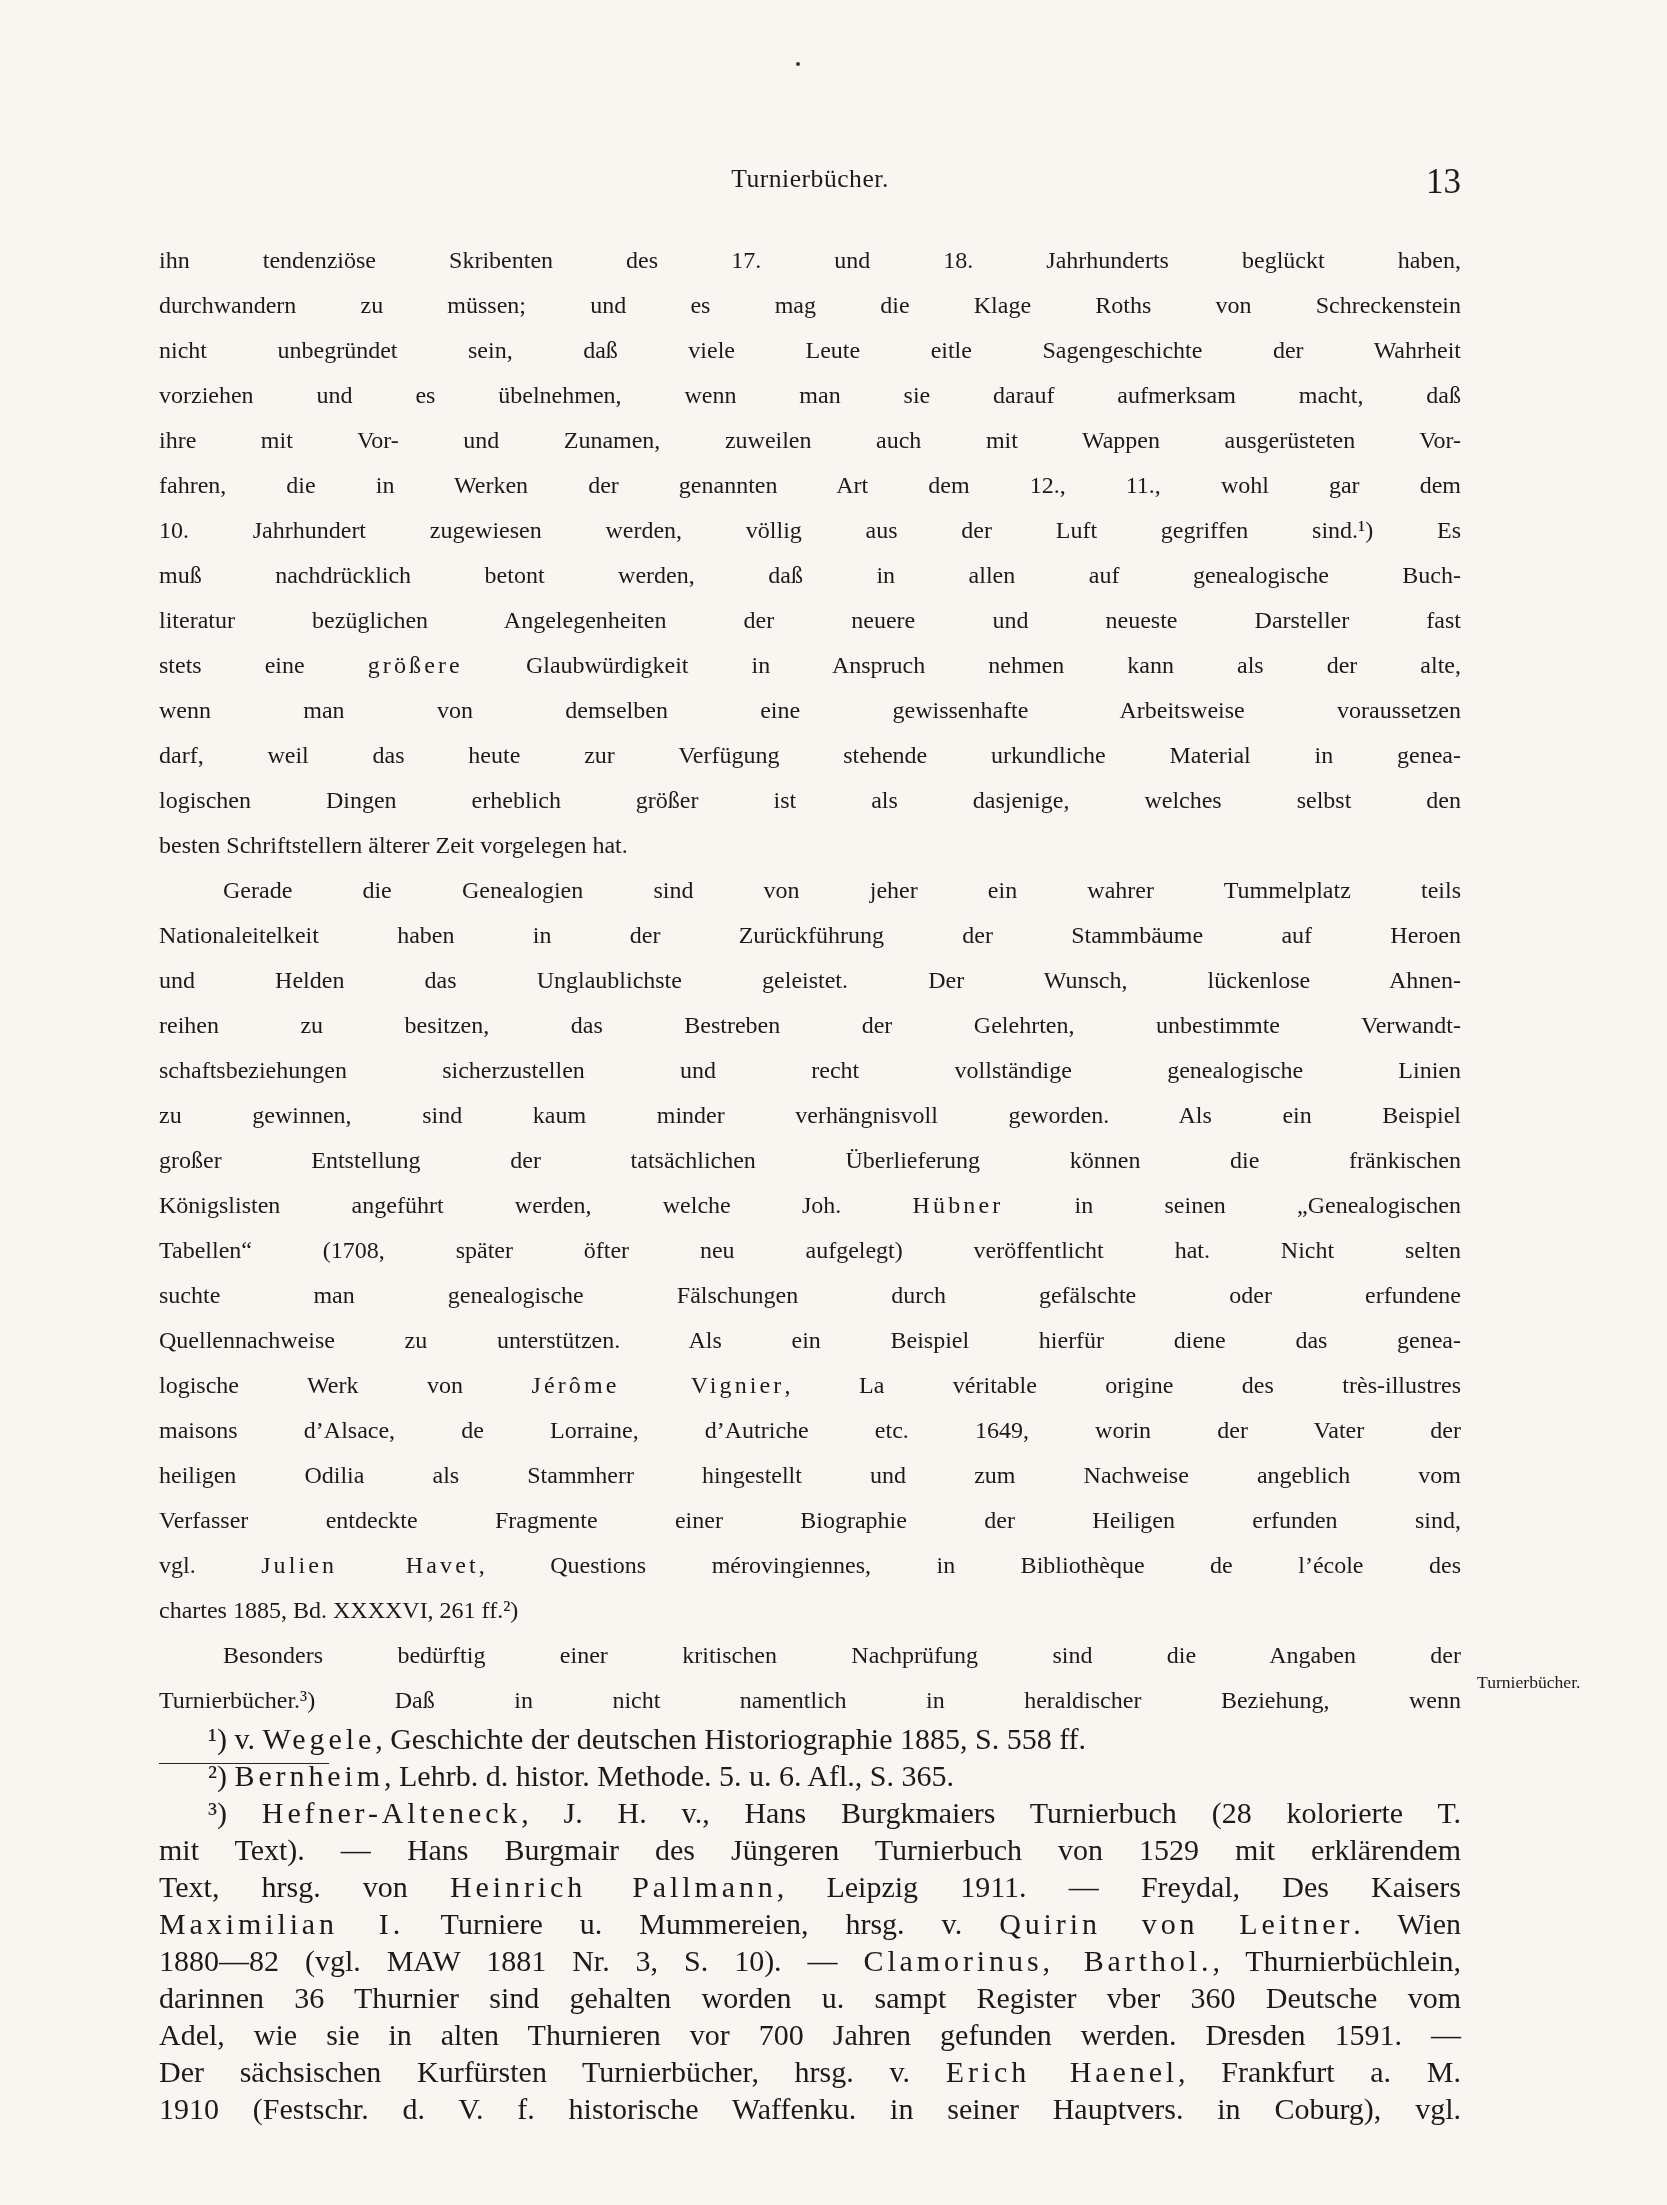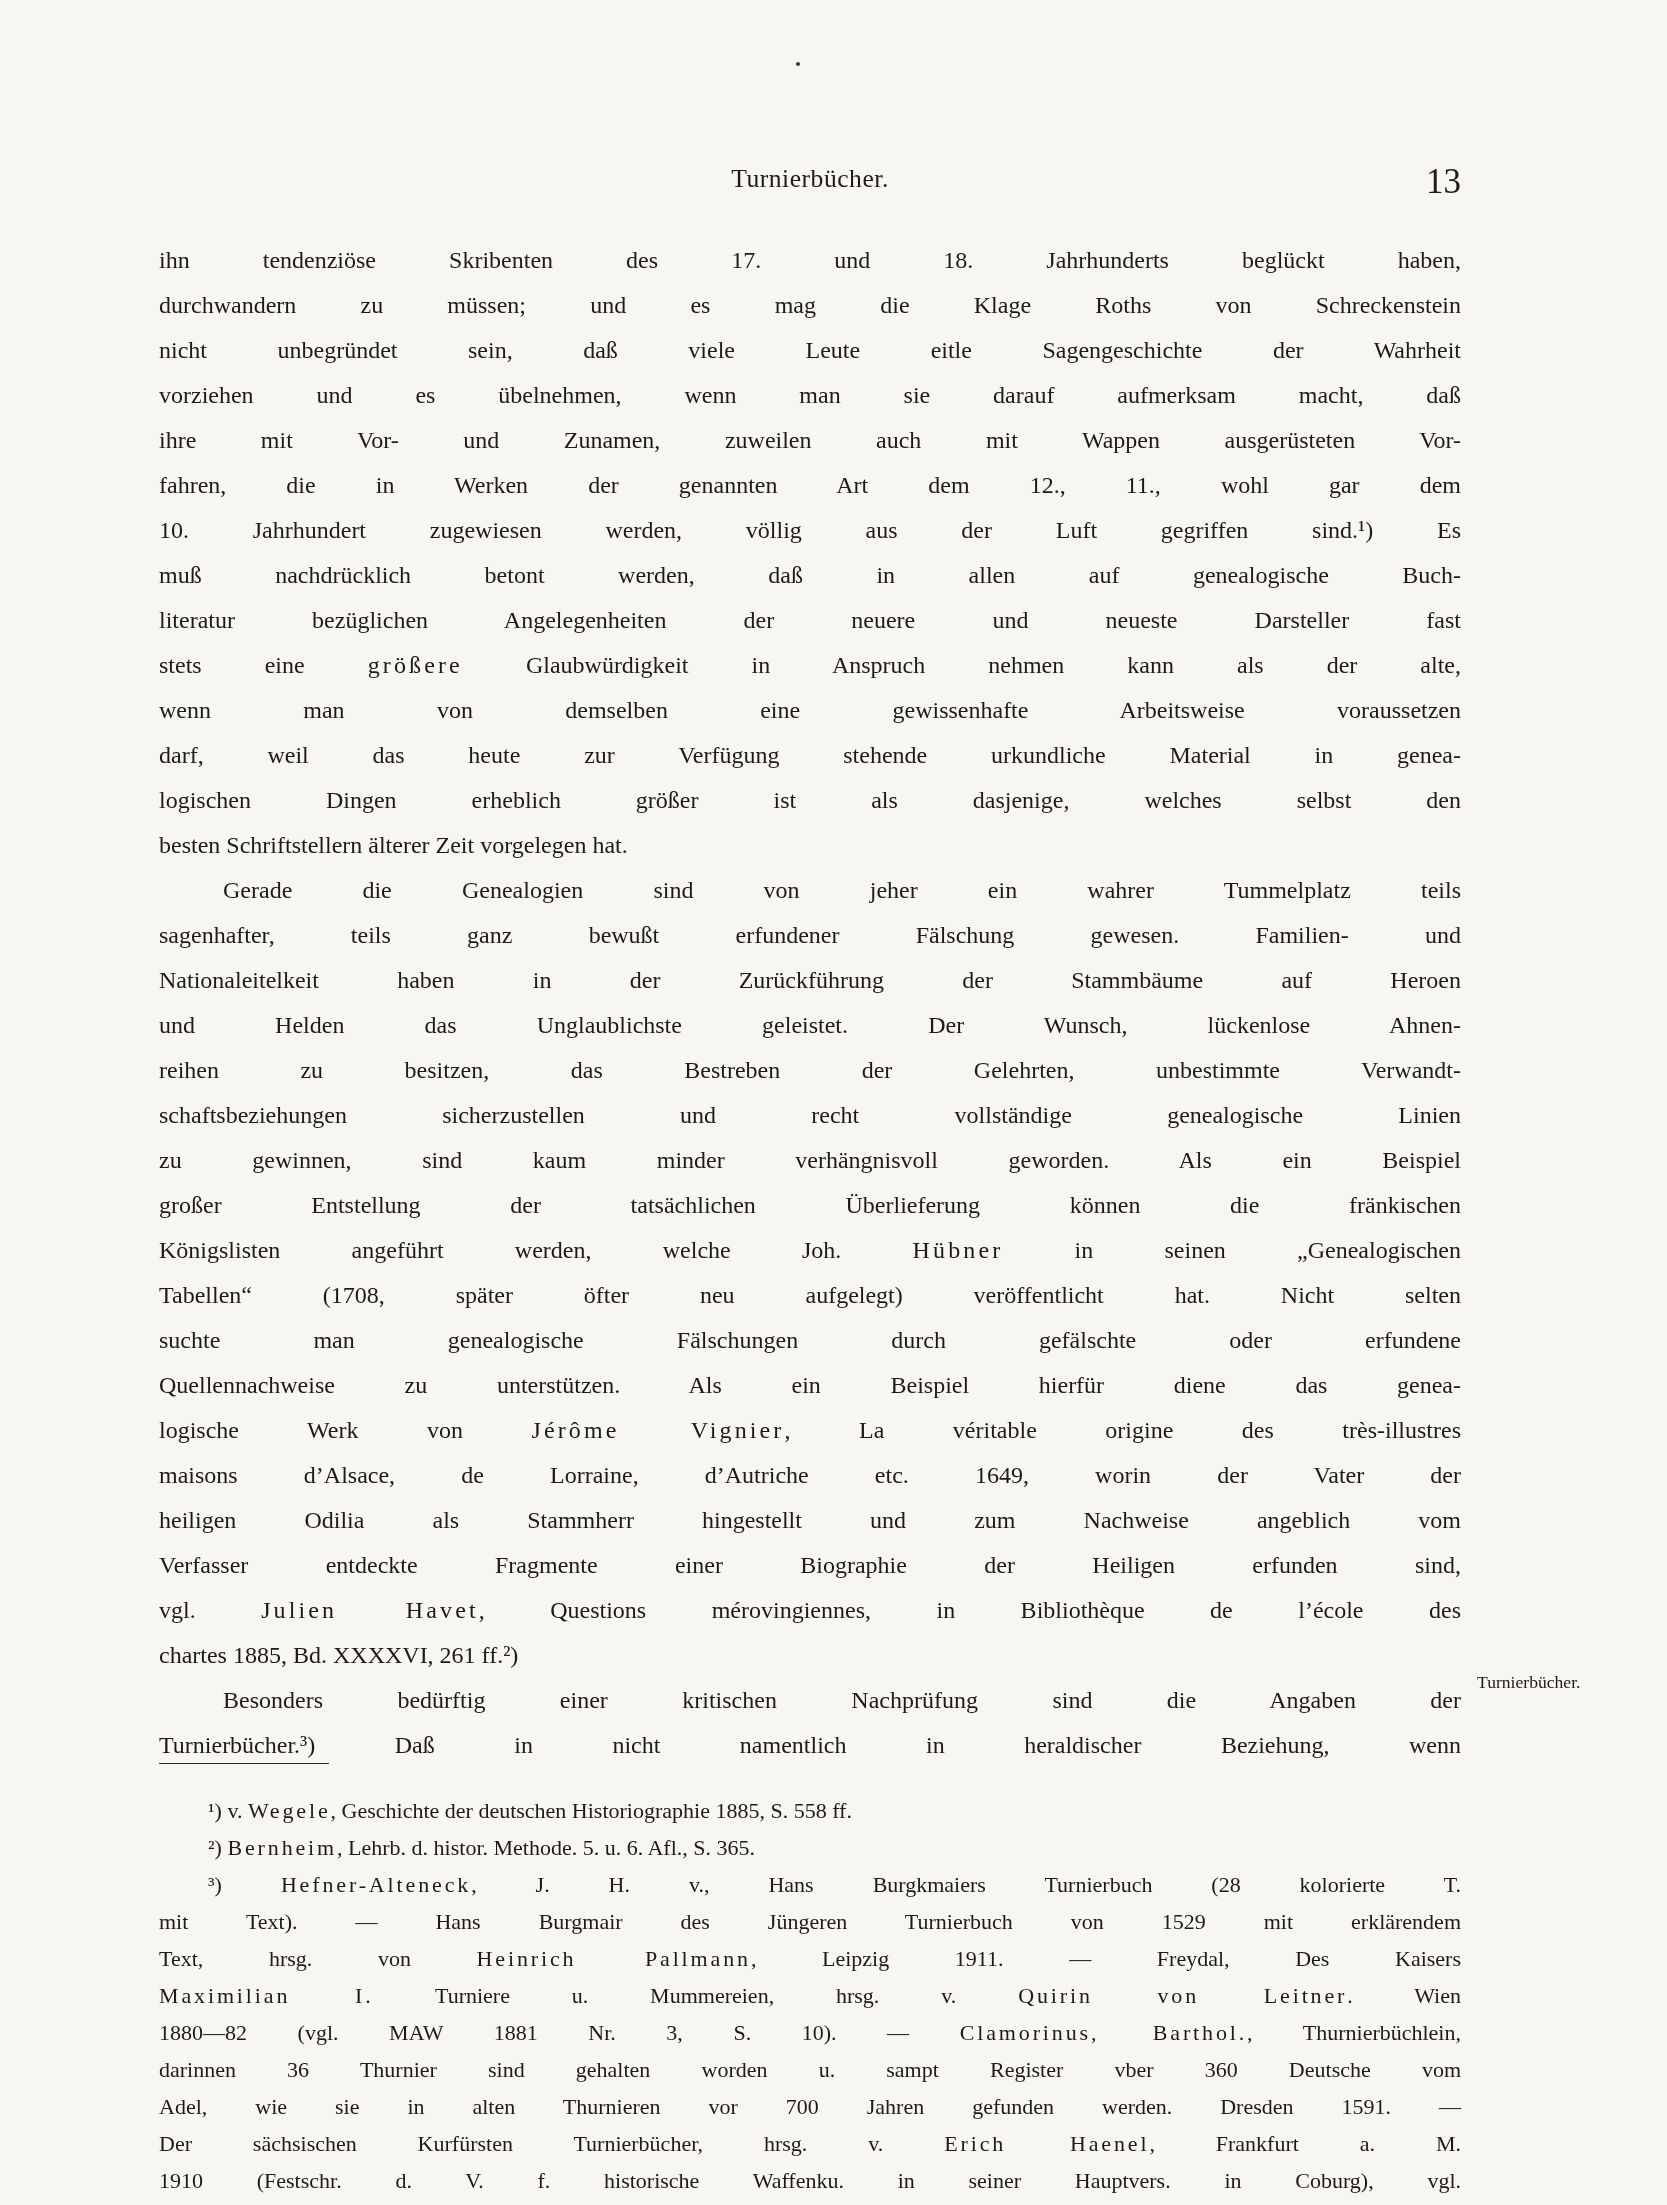"sagenhafter, teils ganz bewußt" div.line { html: <div><span>sagenhafter, teils ganz bewußt erfundener Fälschung gewesen. Familien- und</span></div> -> none }
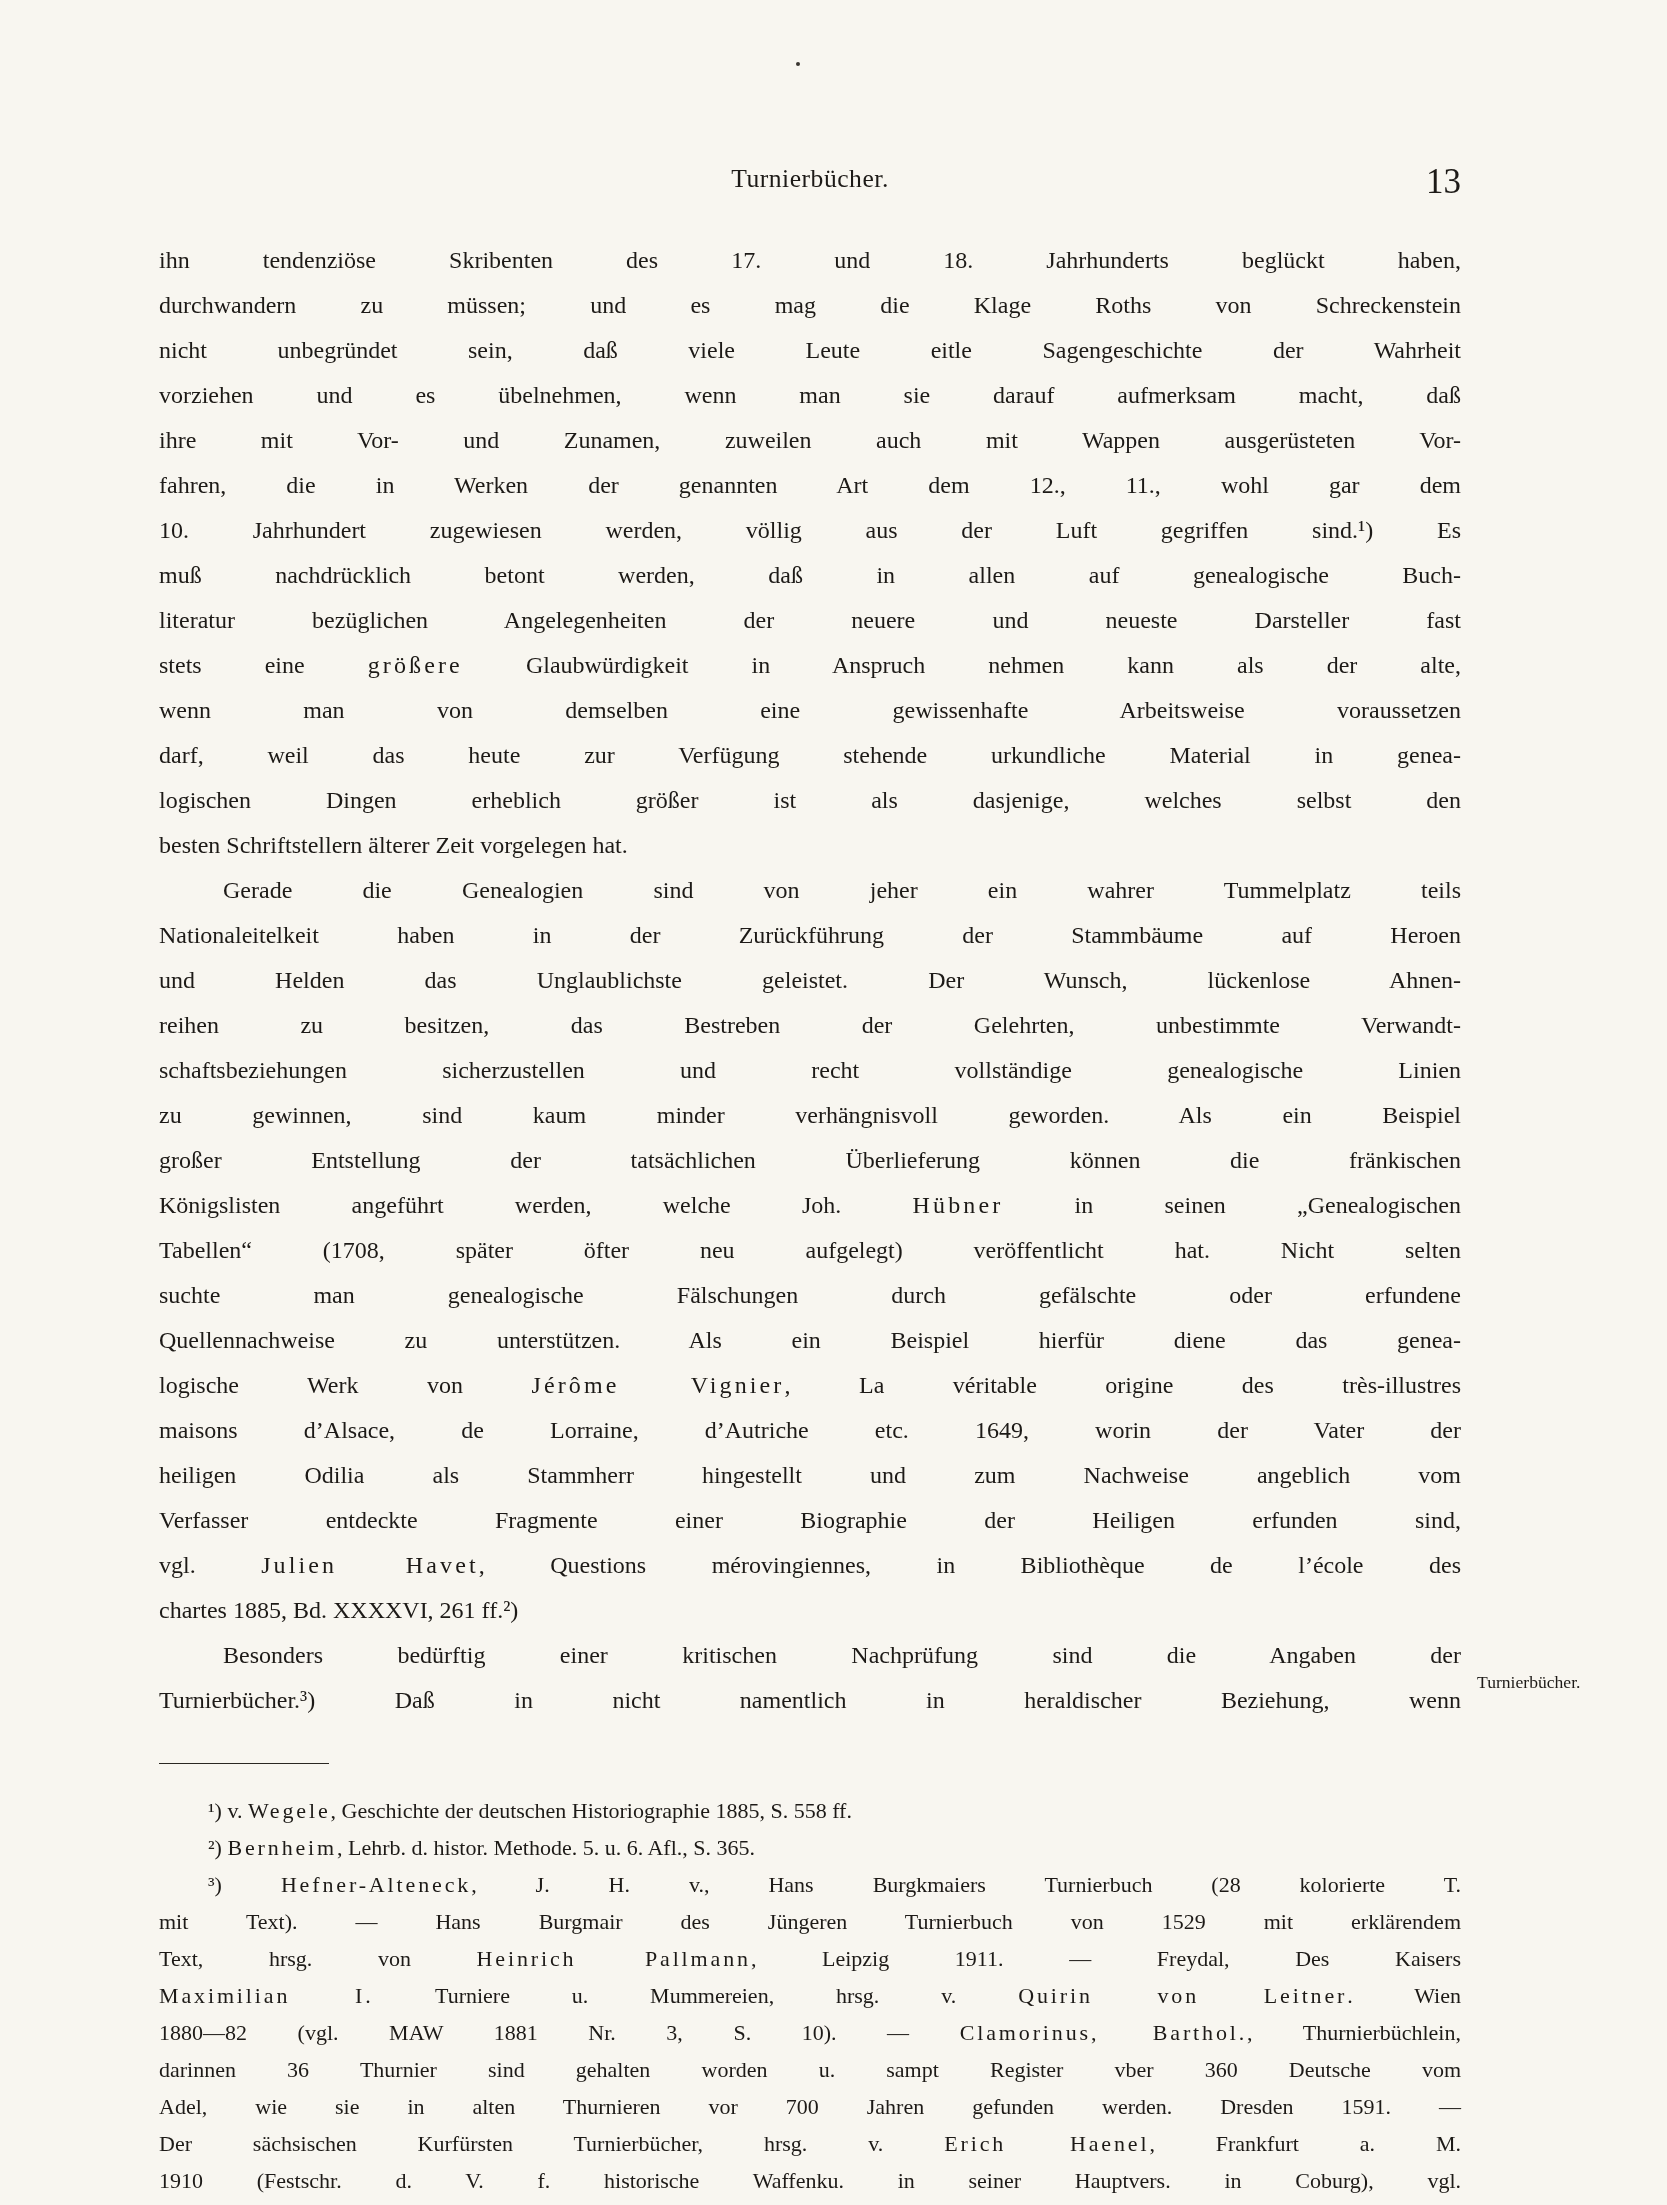"¹) v. Wegele, Geschichte der" .footnotes { font-size: 22px -> 30px; top: 1792px -> 1720px }
